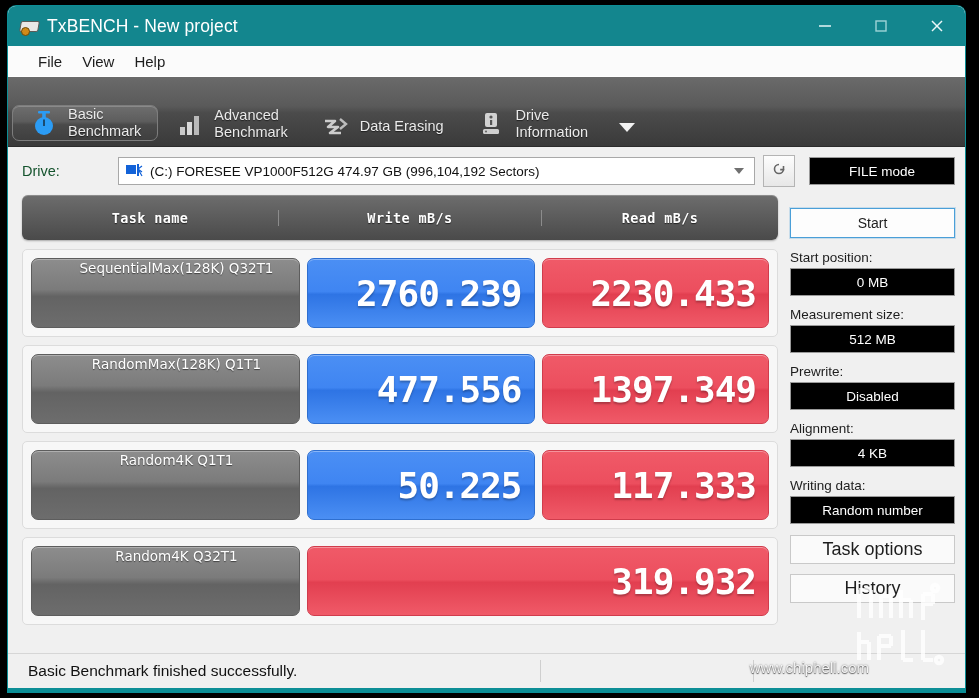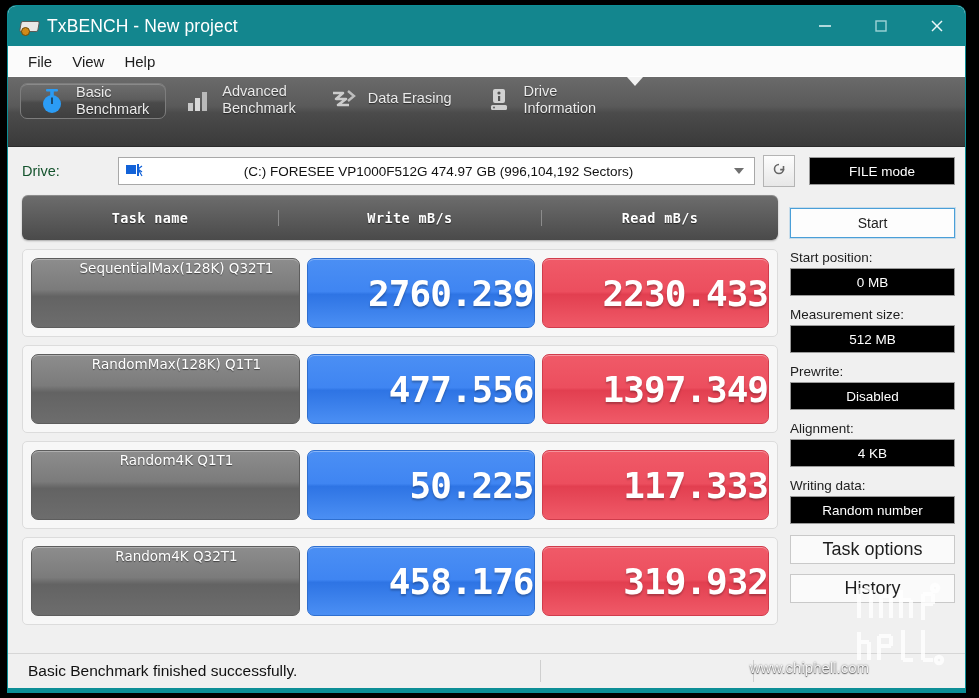"File" #menubar { padding-left: 10px -> 20px }
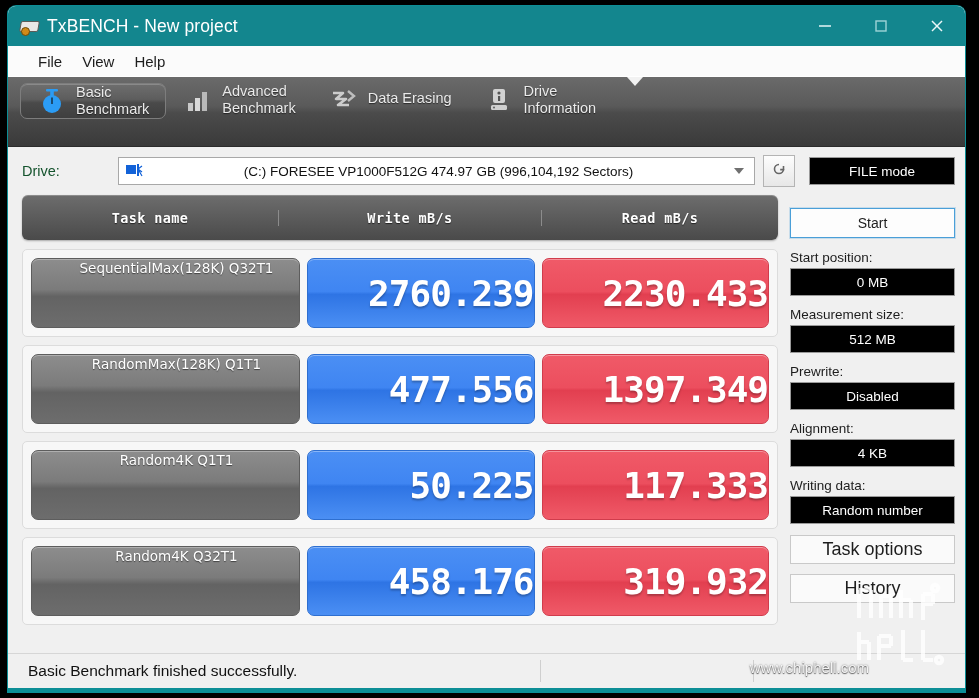"Basic" #tabbar { align-items: flex-start -> flex-end; padding-left: 12px -> 4px }
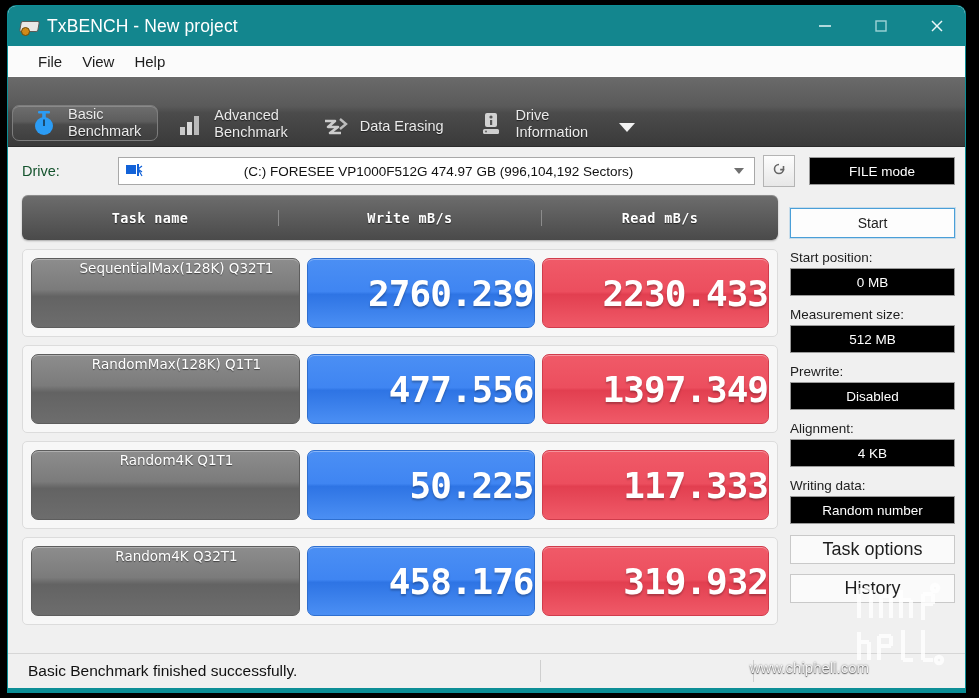"(C:) FORESEE VP1000F512G 474.97 GB" #drive-text { text-align: center -> none }
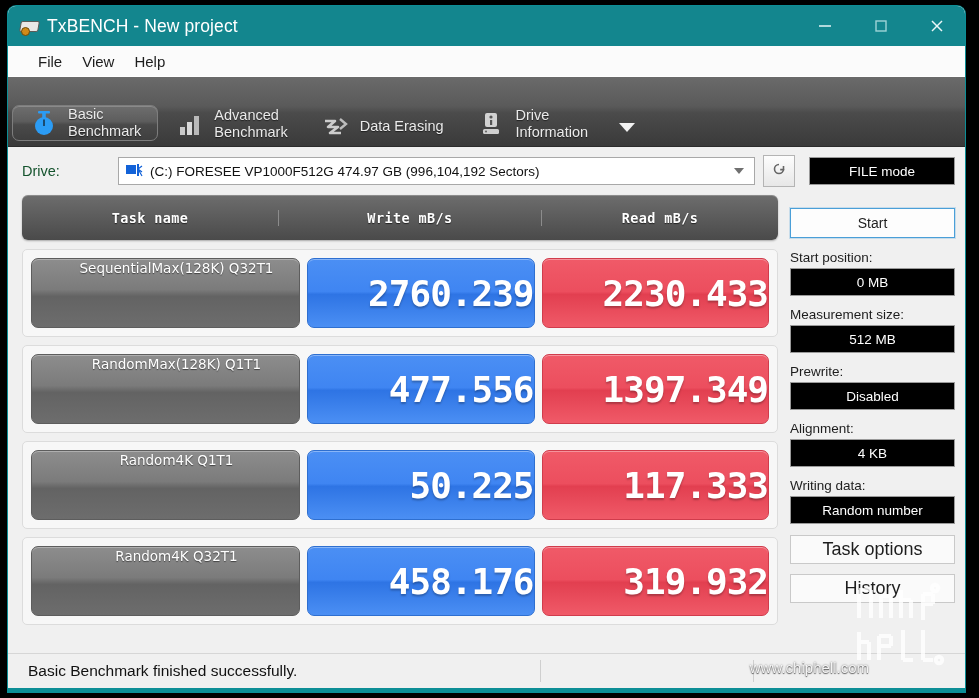"2760.239" .val-cell { padding-right: none -> 12px }
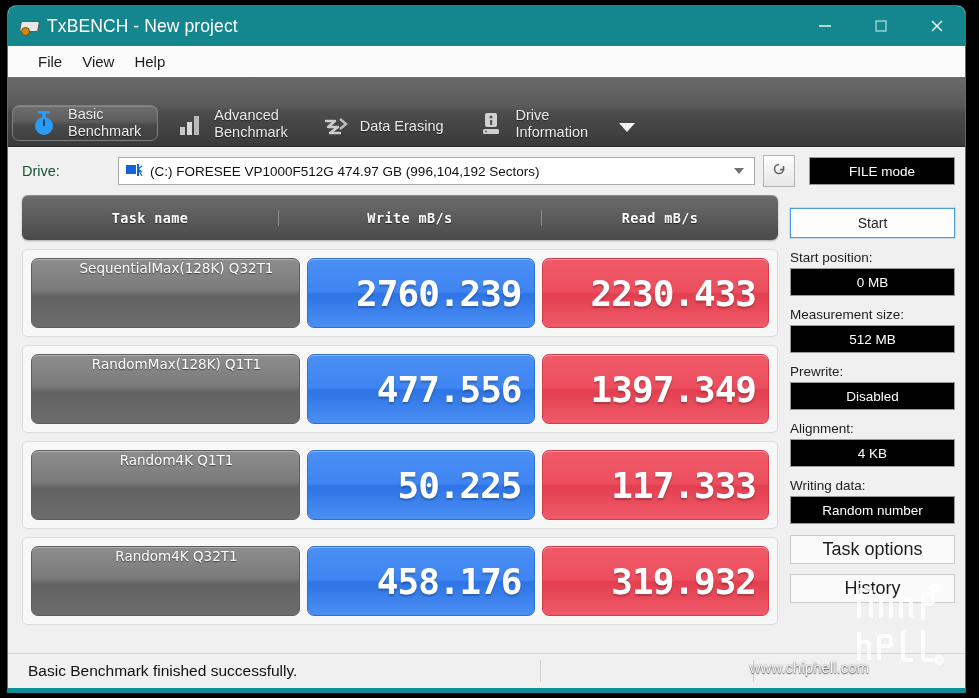"458.176" div.val-cell { html: <div> <span>458.176</span> </div> -> none }
